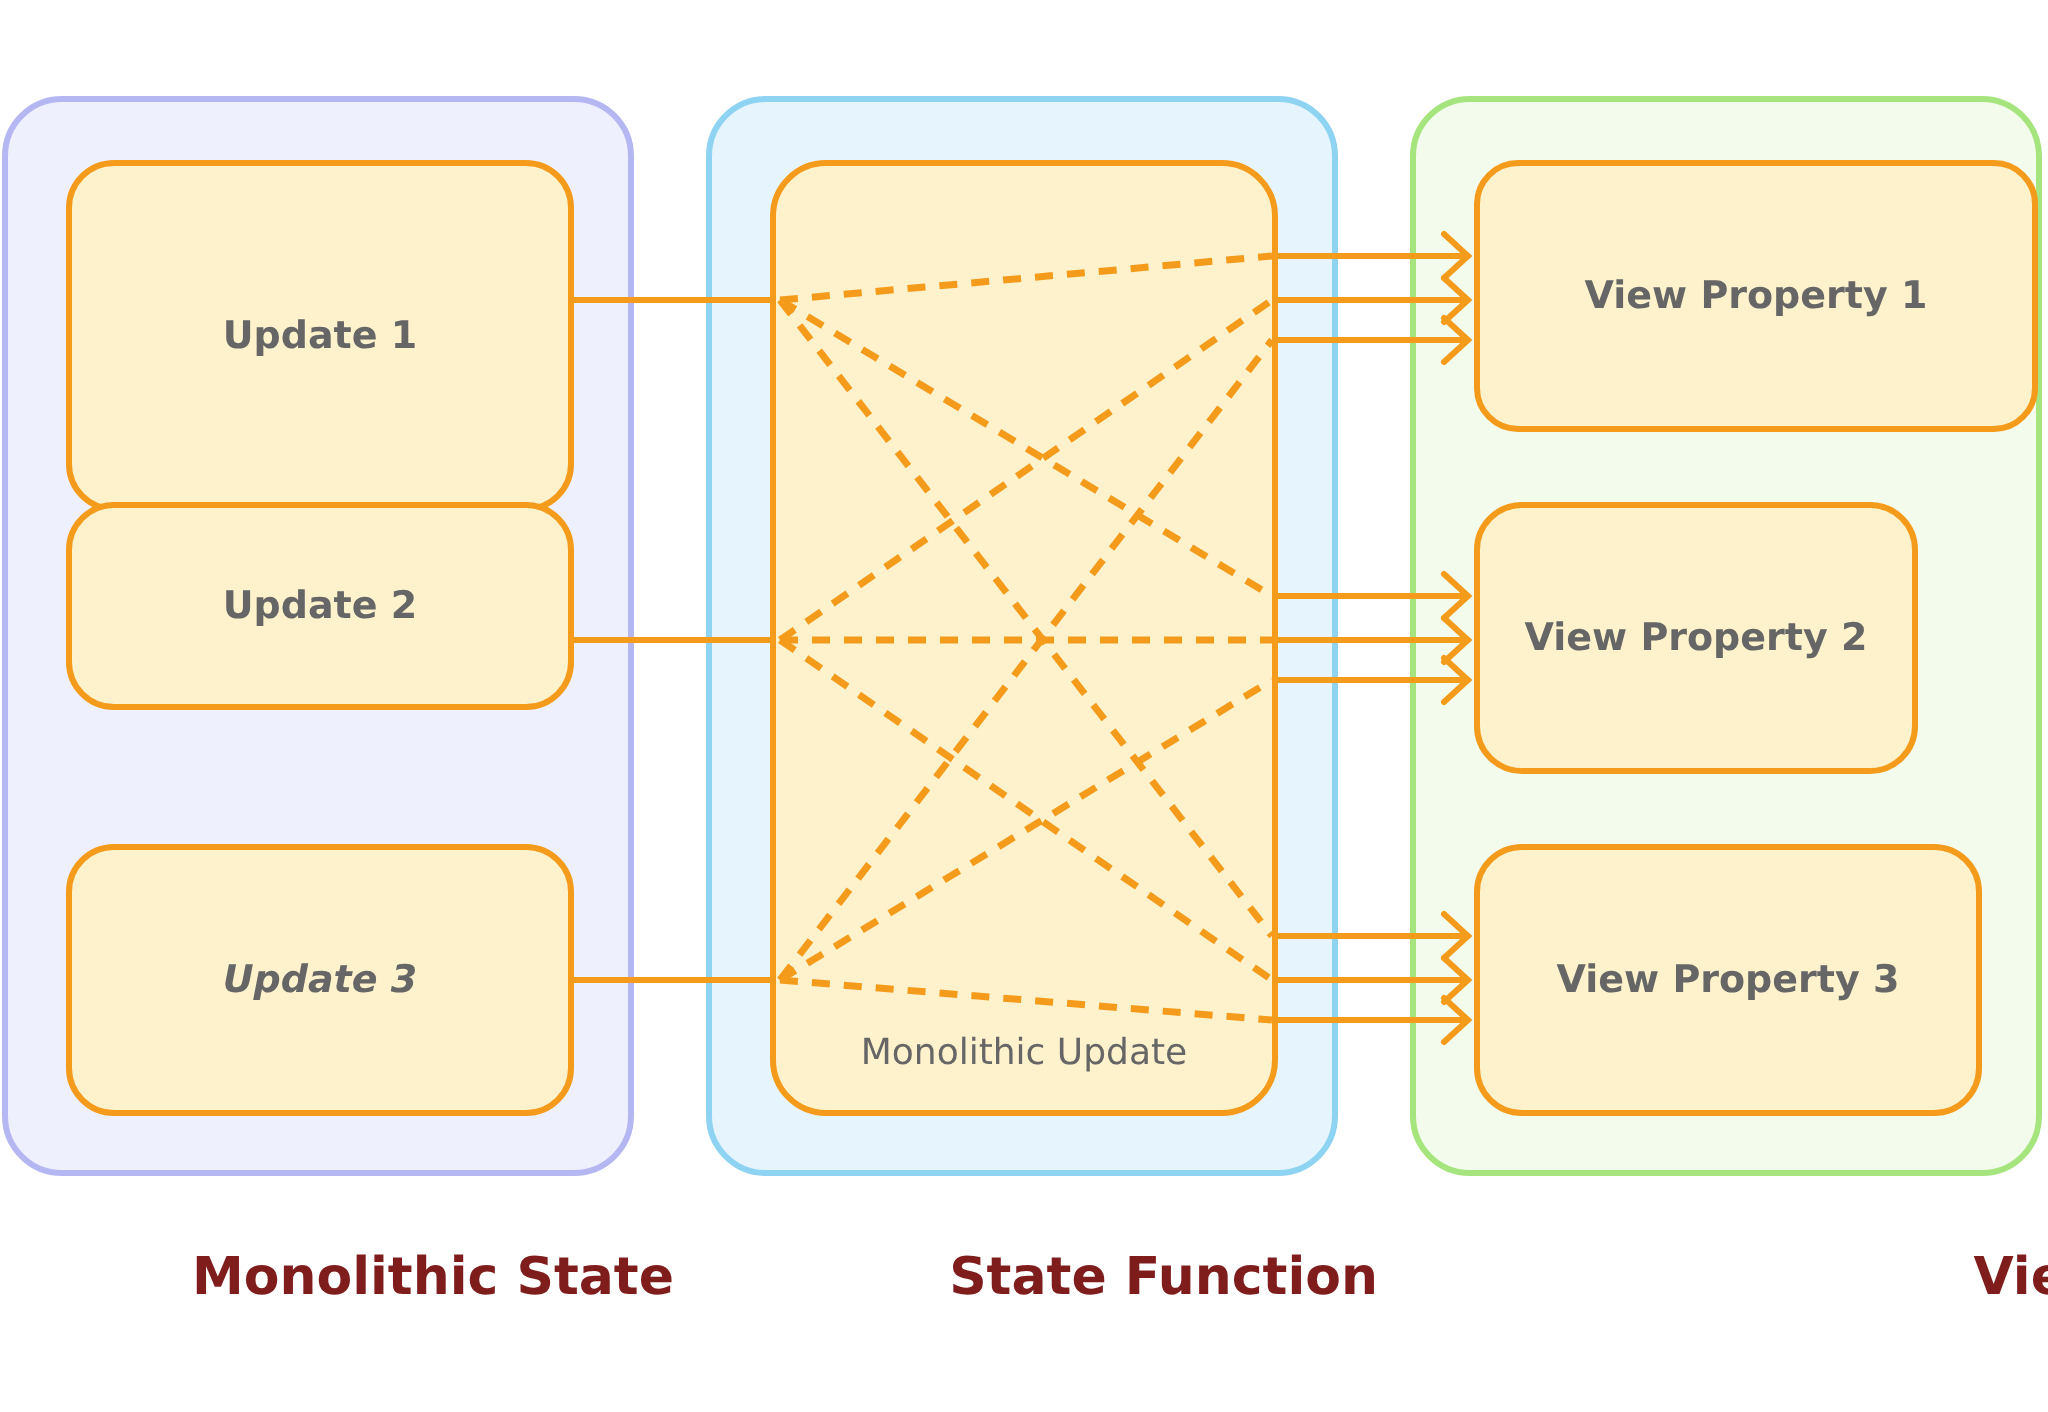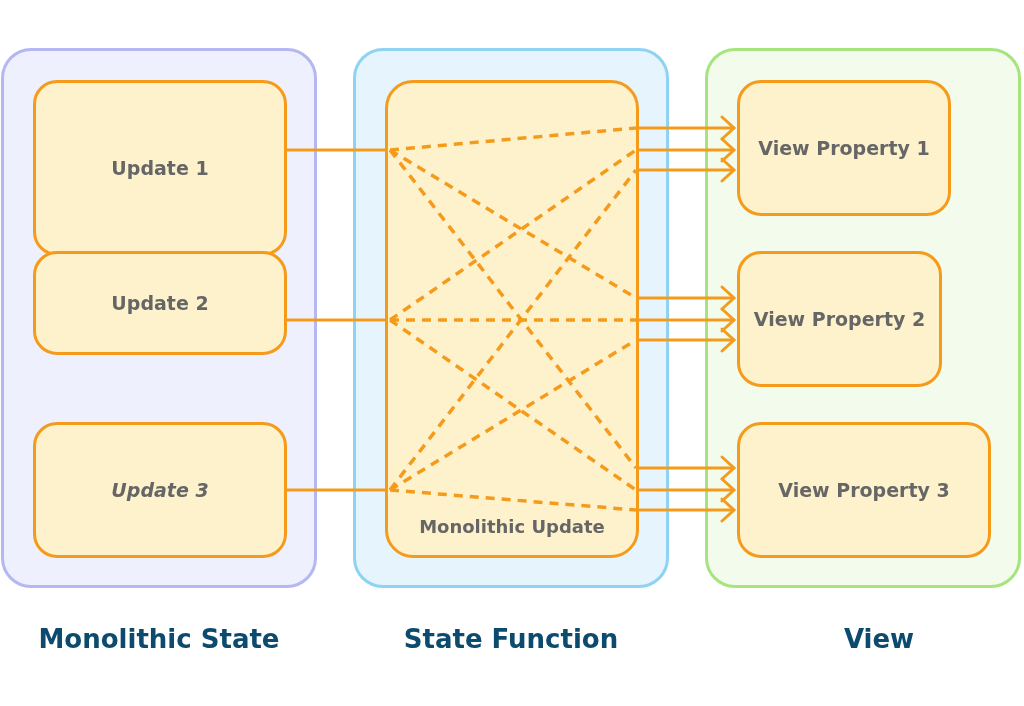"View Property 1" div.node { border-radius: none -> 22px; width: 214px -> 282px }
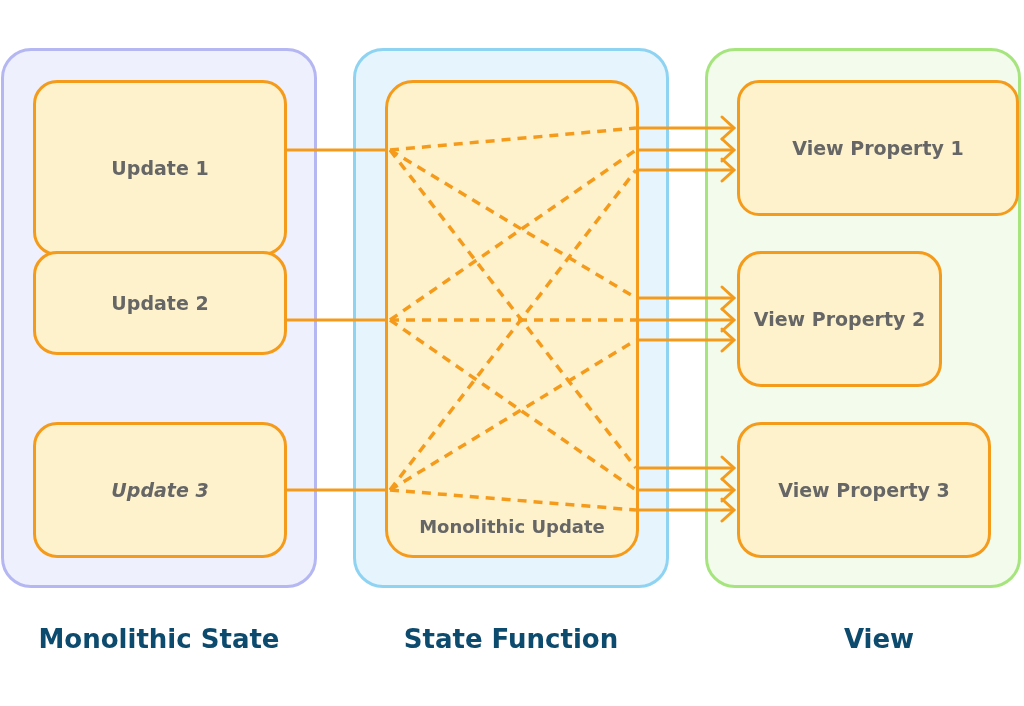"View Property 2" div.node { width: 205px -> 222px }
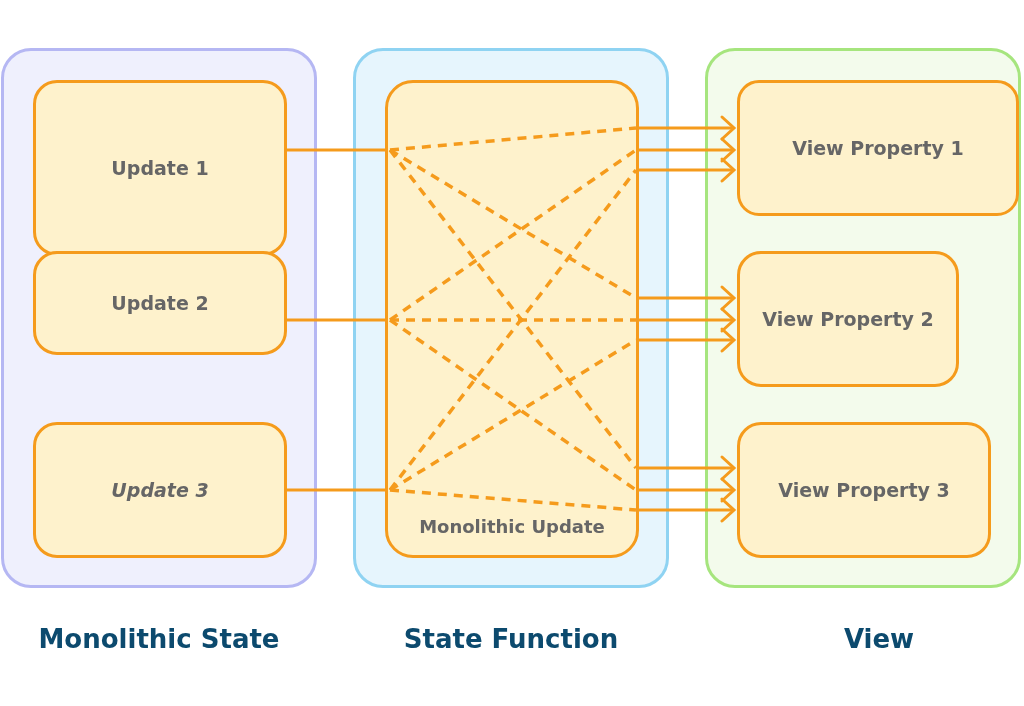"Monolithic Update" #mono-label { font-weight: bold -> normal }
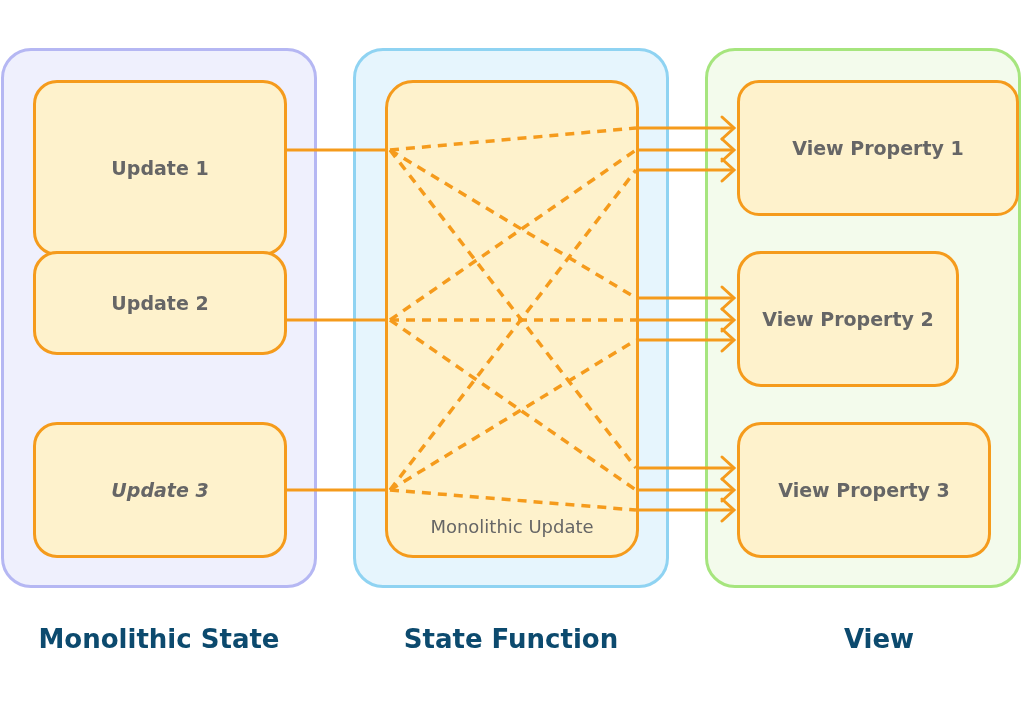"Monolithic State" .caption { color: #0c4a6e -> #7f1d1d; padding-left: none -> 20px; text-align: center -> right }
